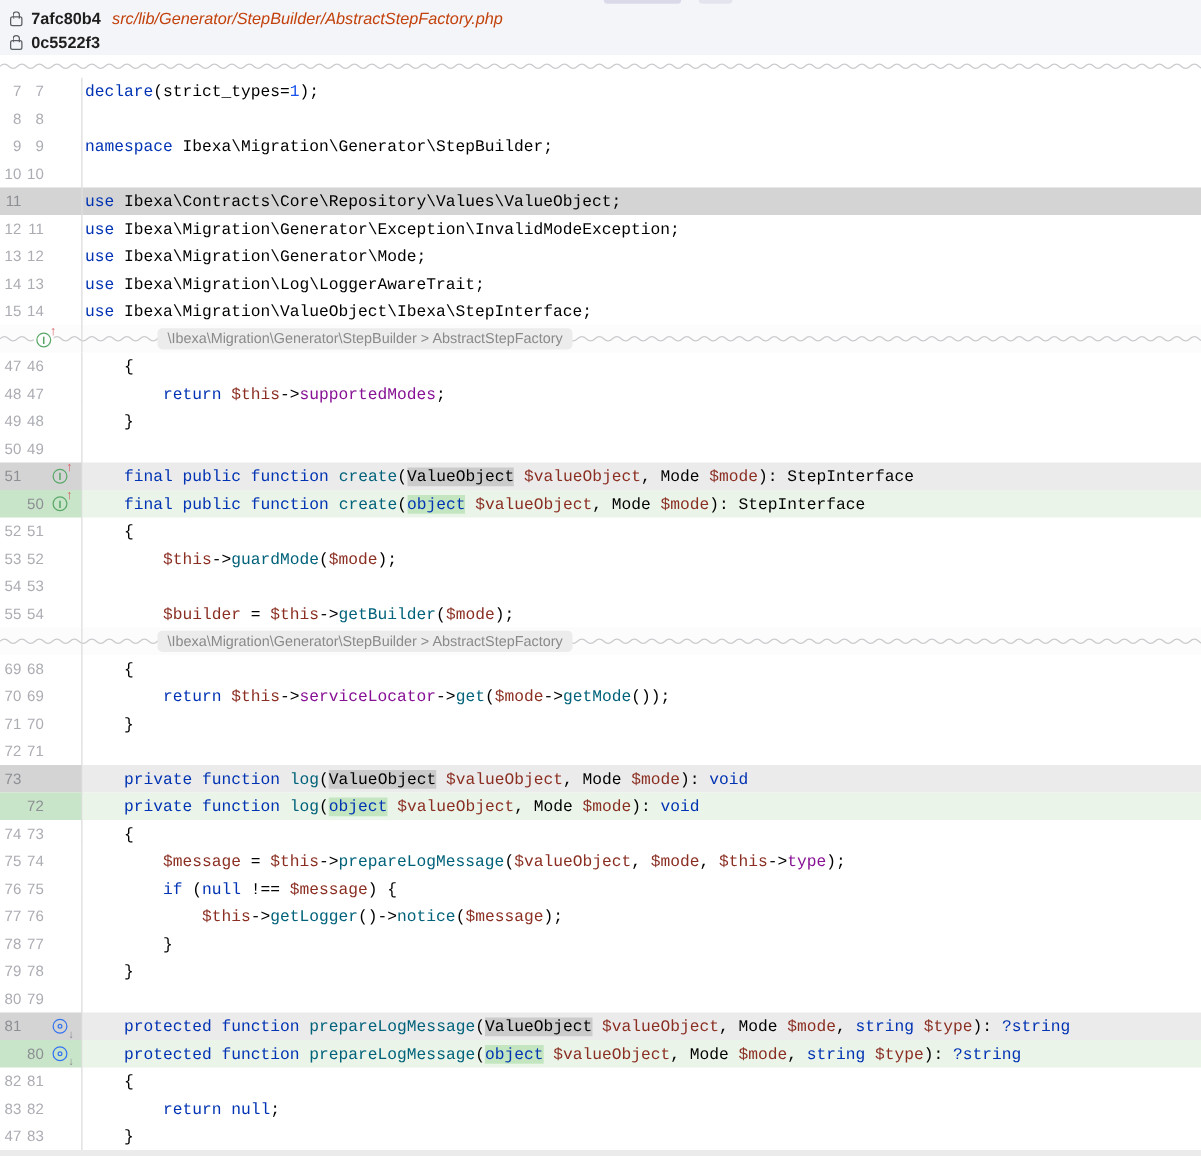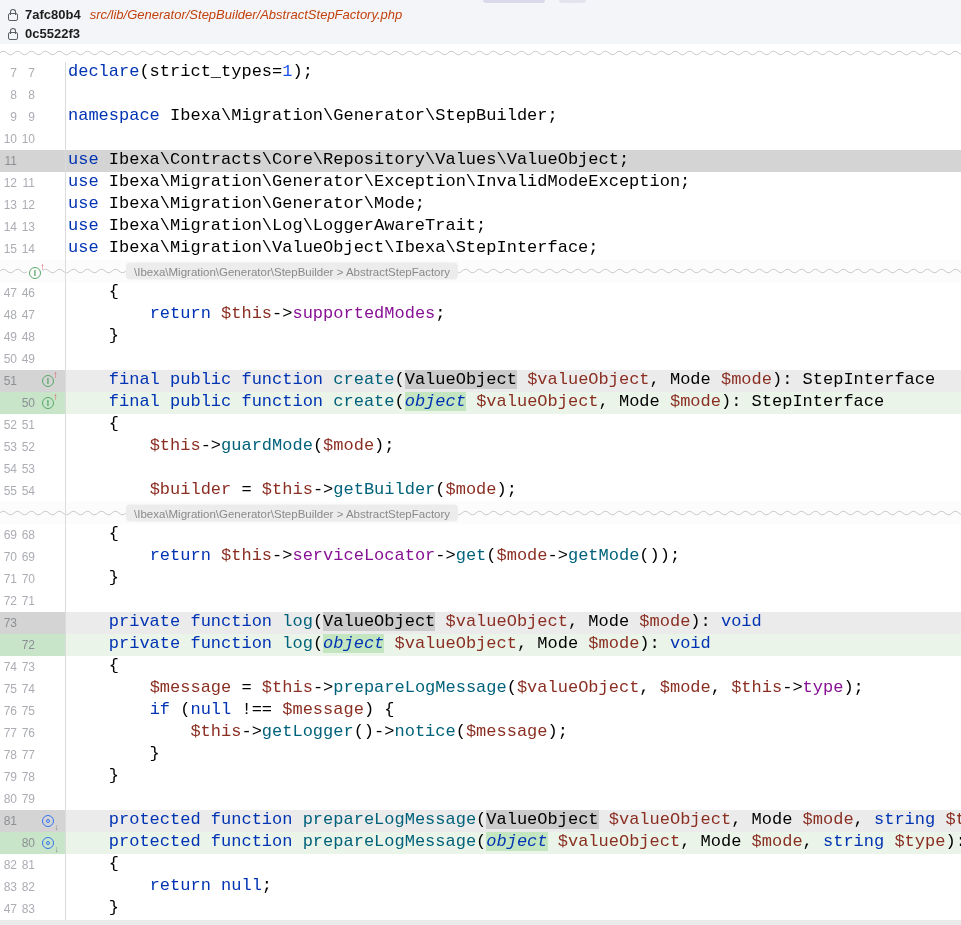"declare" .code { align-items: flex-start -> center; font-size: 17px -> 13px }
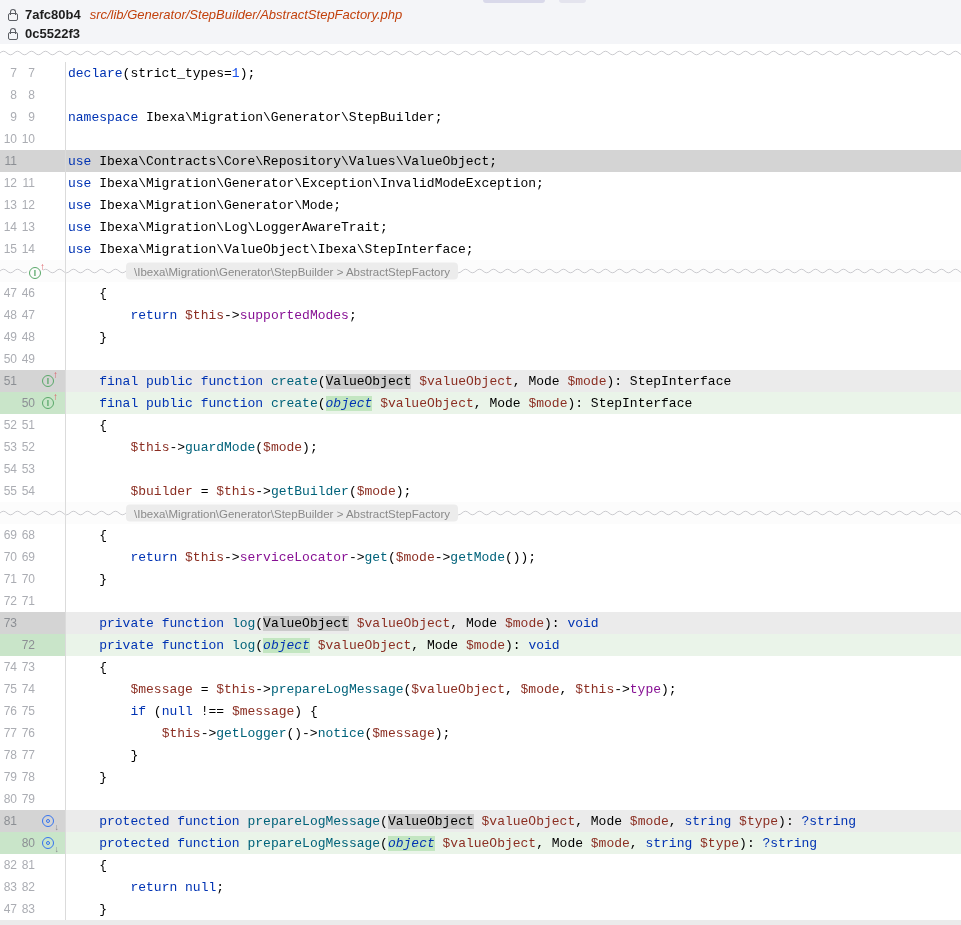"object" .hl-add { font-style: italic -> none }
